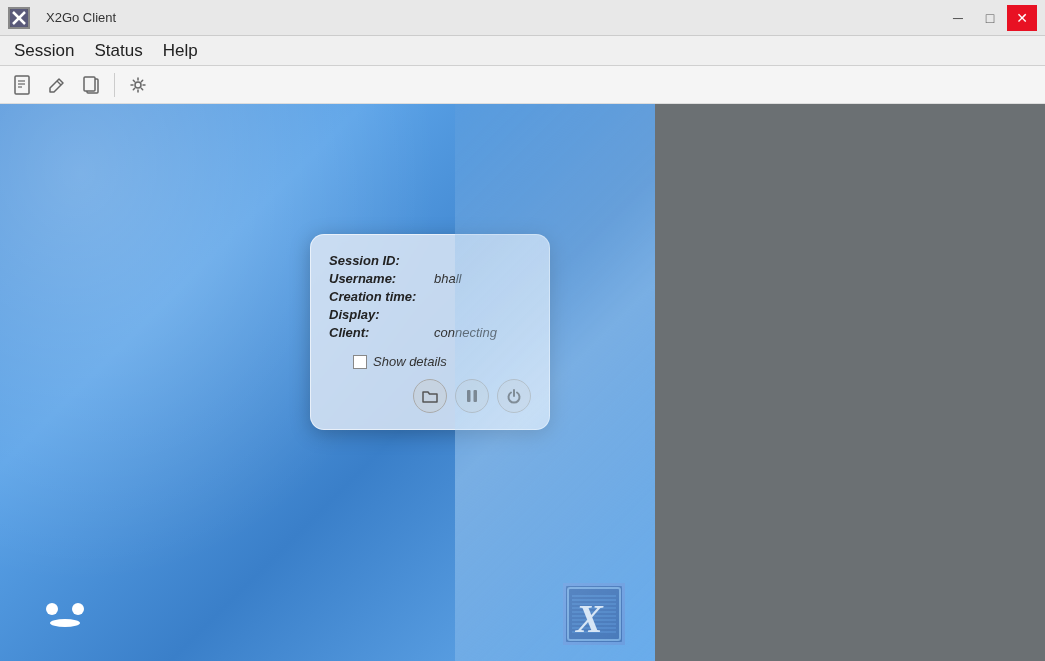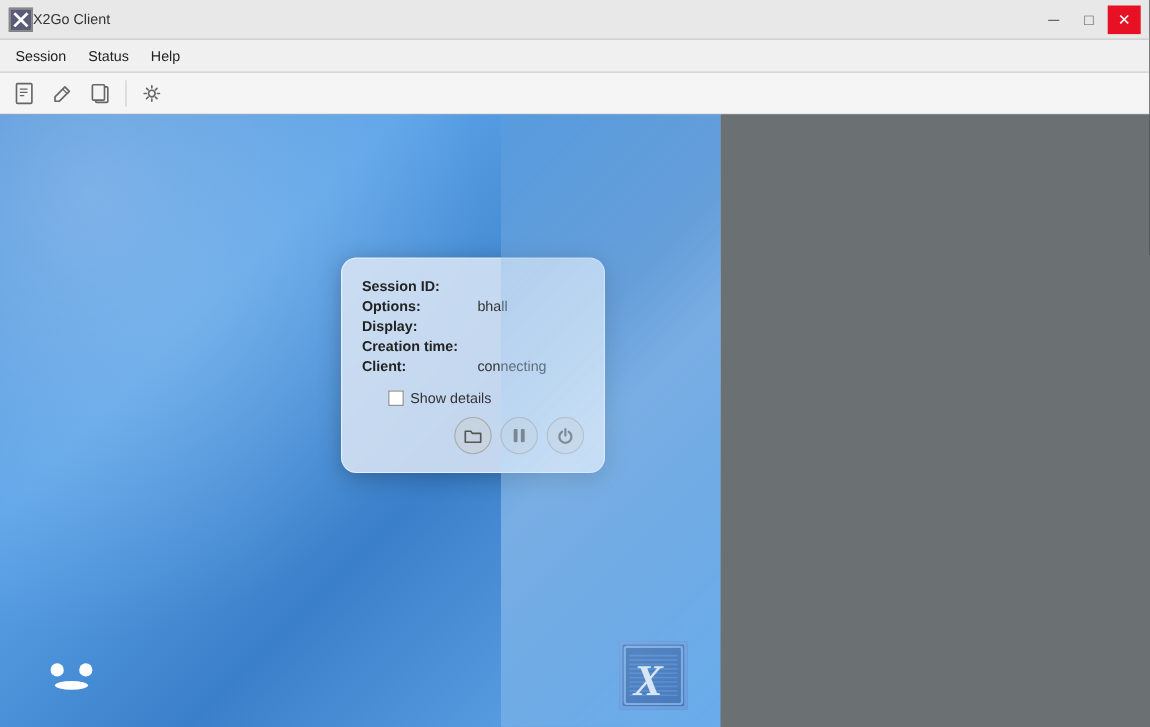"X2Go Client" .title-bar-left { gap: 0 -> 16px }
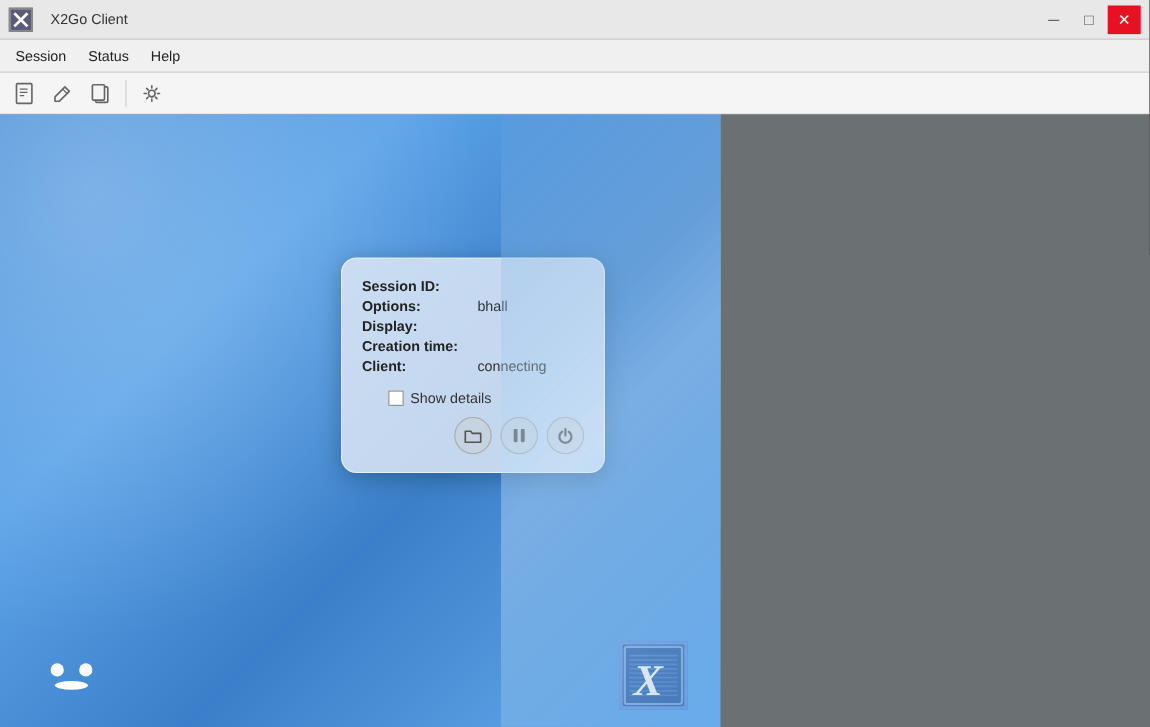"Session" .menu-item { font-size: 13px -> 17px }
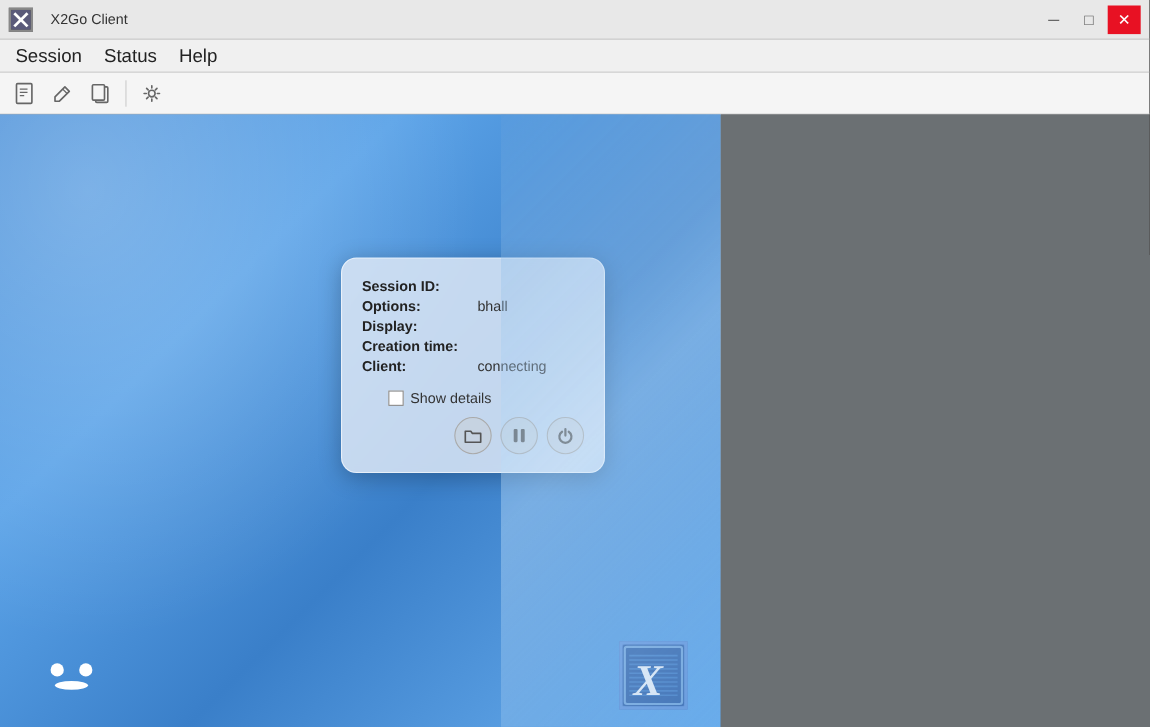"Session ID:" .session-card { font-style: none -> italic }
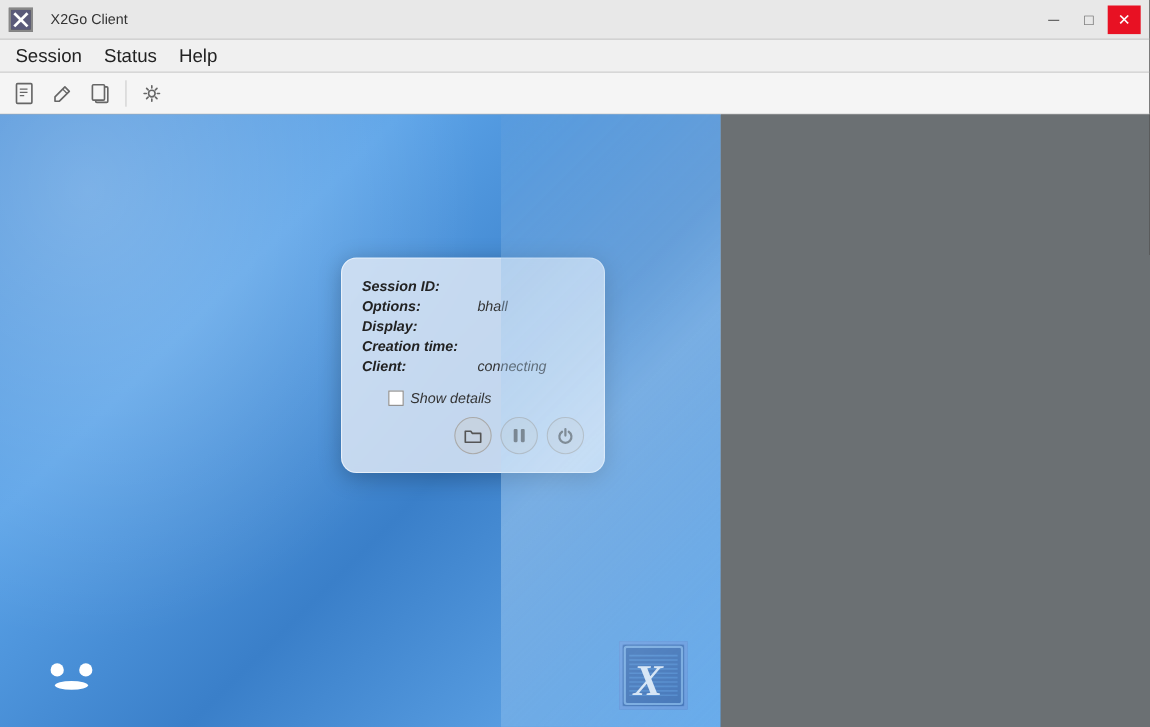"Options:" span.session-label { text: Options -> Username }
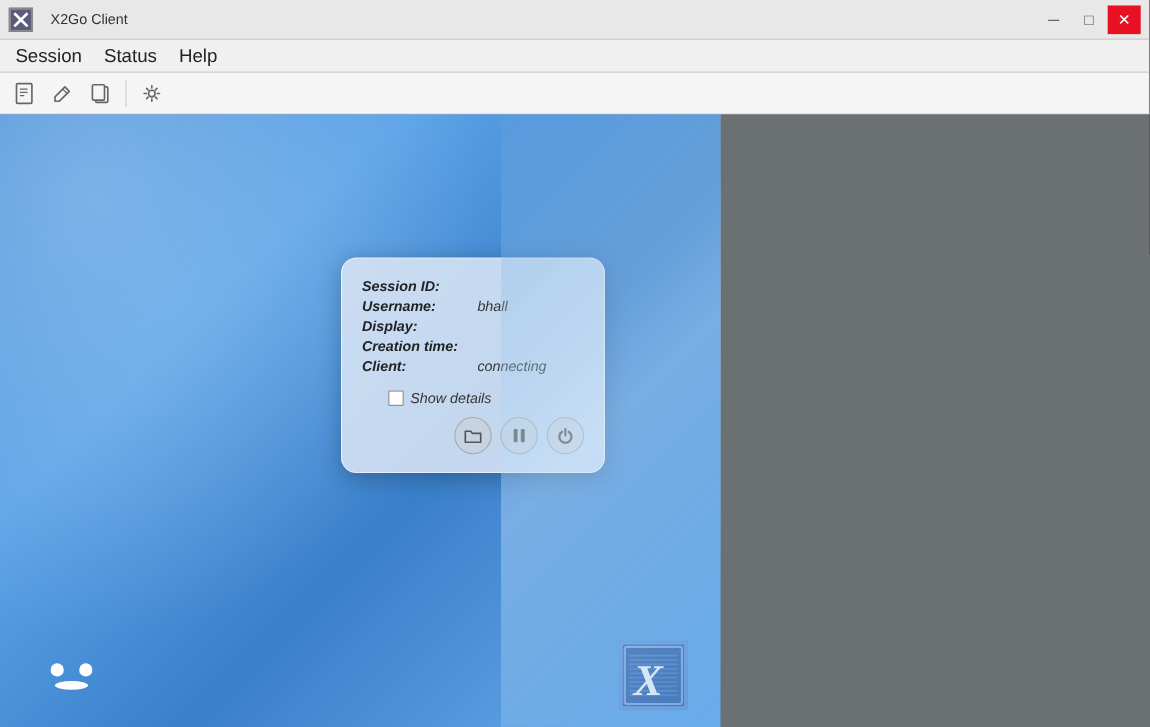"Display:" div.session-row { order: before "Creation time:" -> after "Creation time:" }
